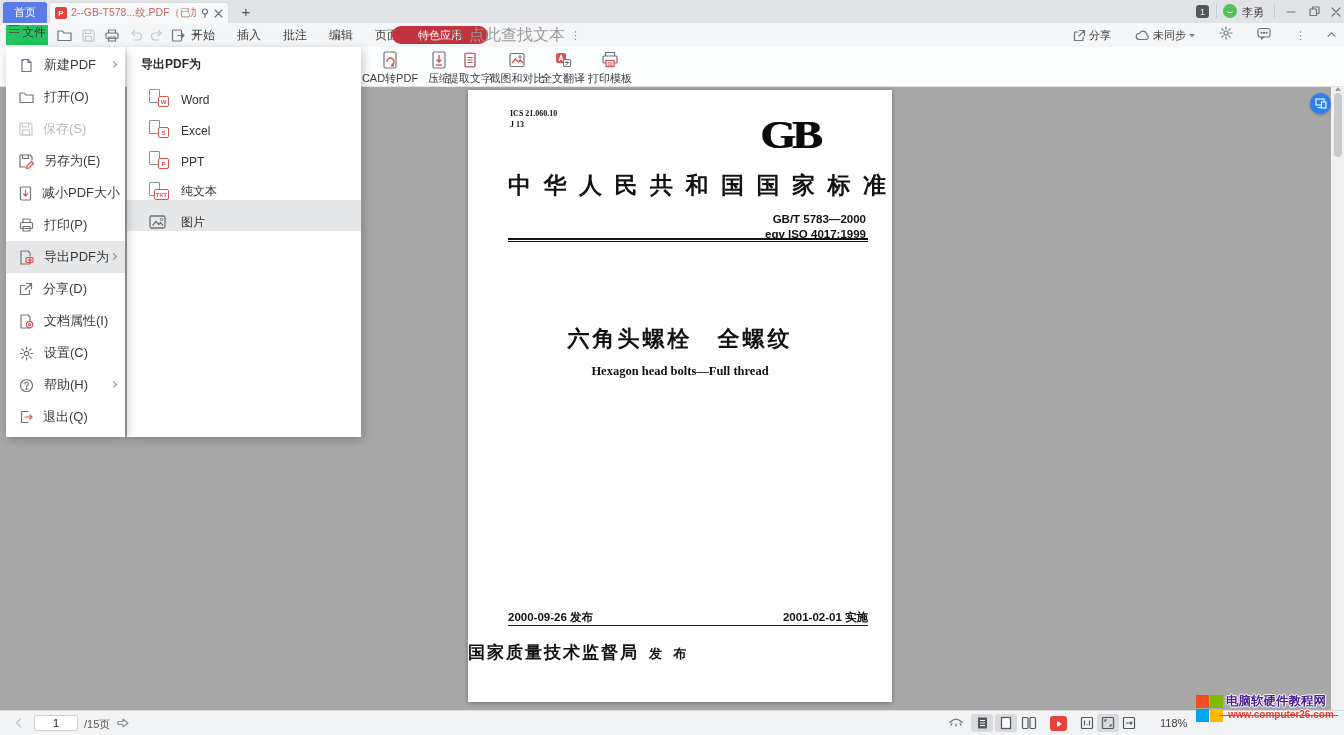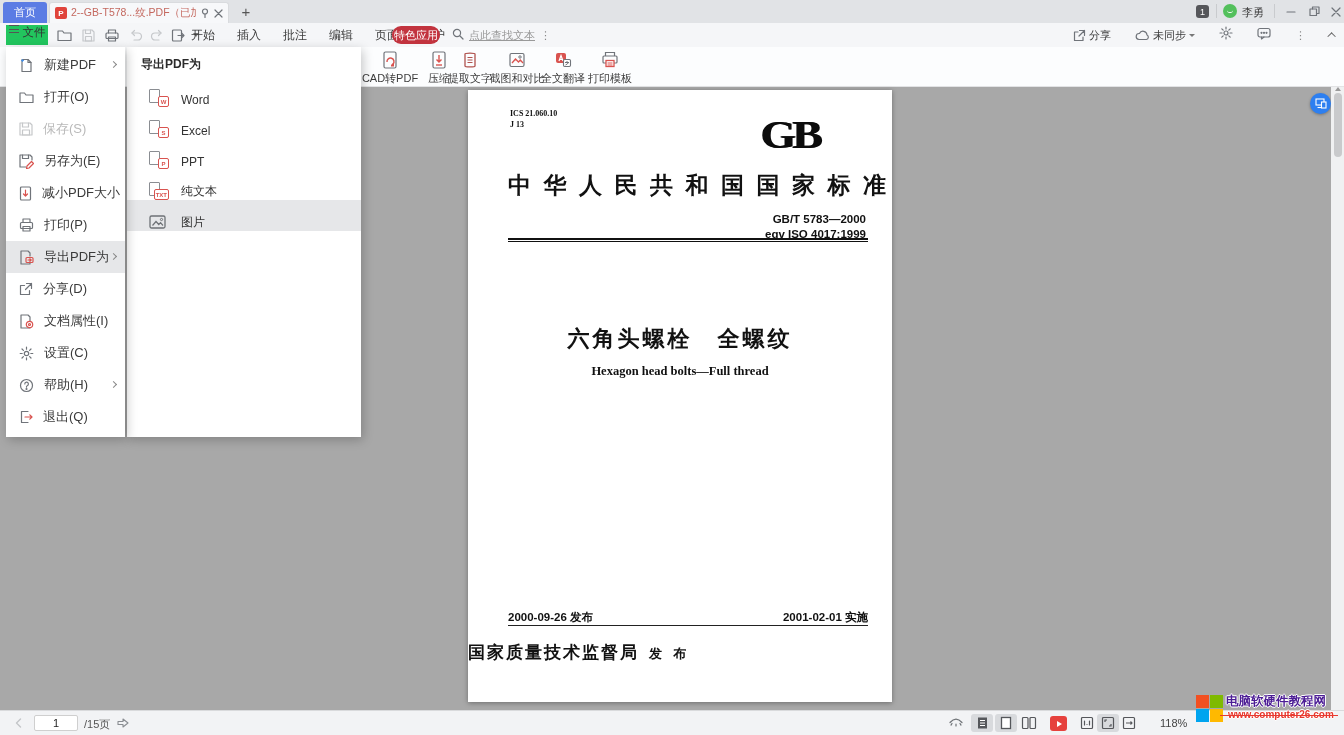"特色应用" .pill { padding: 0 2px -> 0 26px }
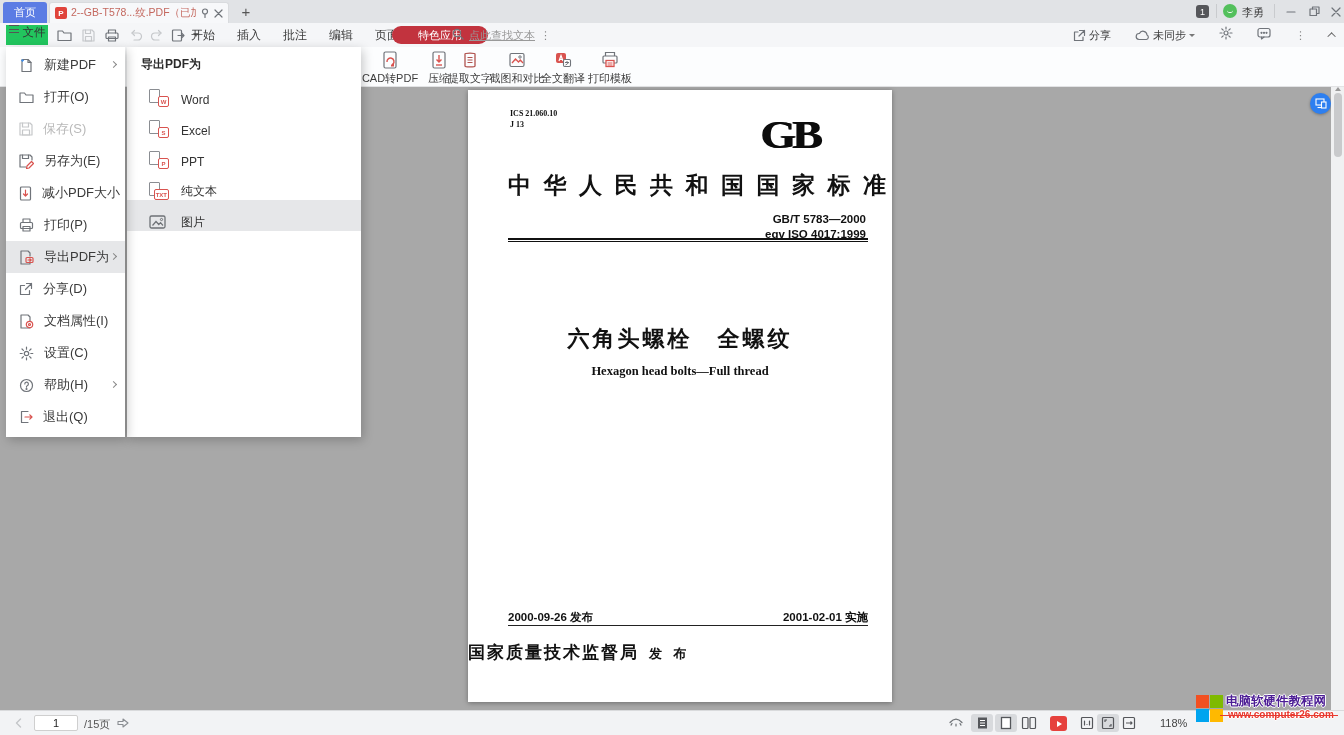"点此查找文本" .search-text { font-size: 11px -> 16px; text-decoration: underline -> none }
